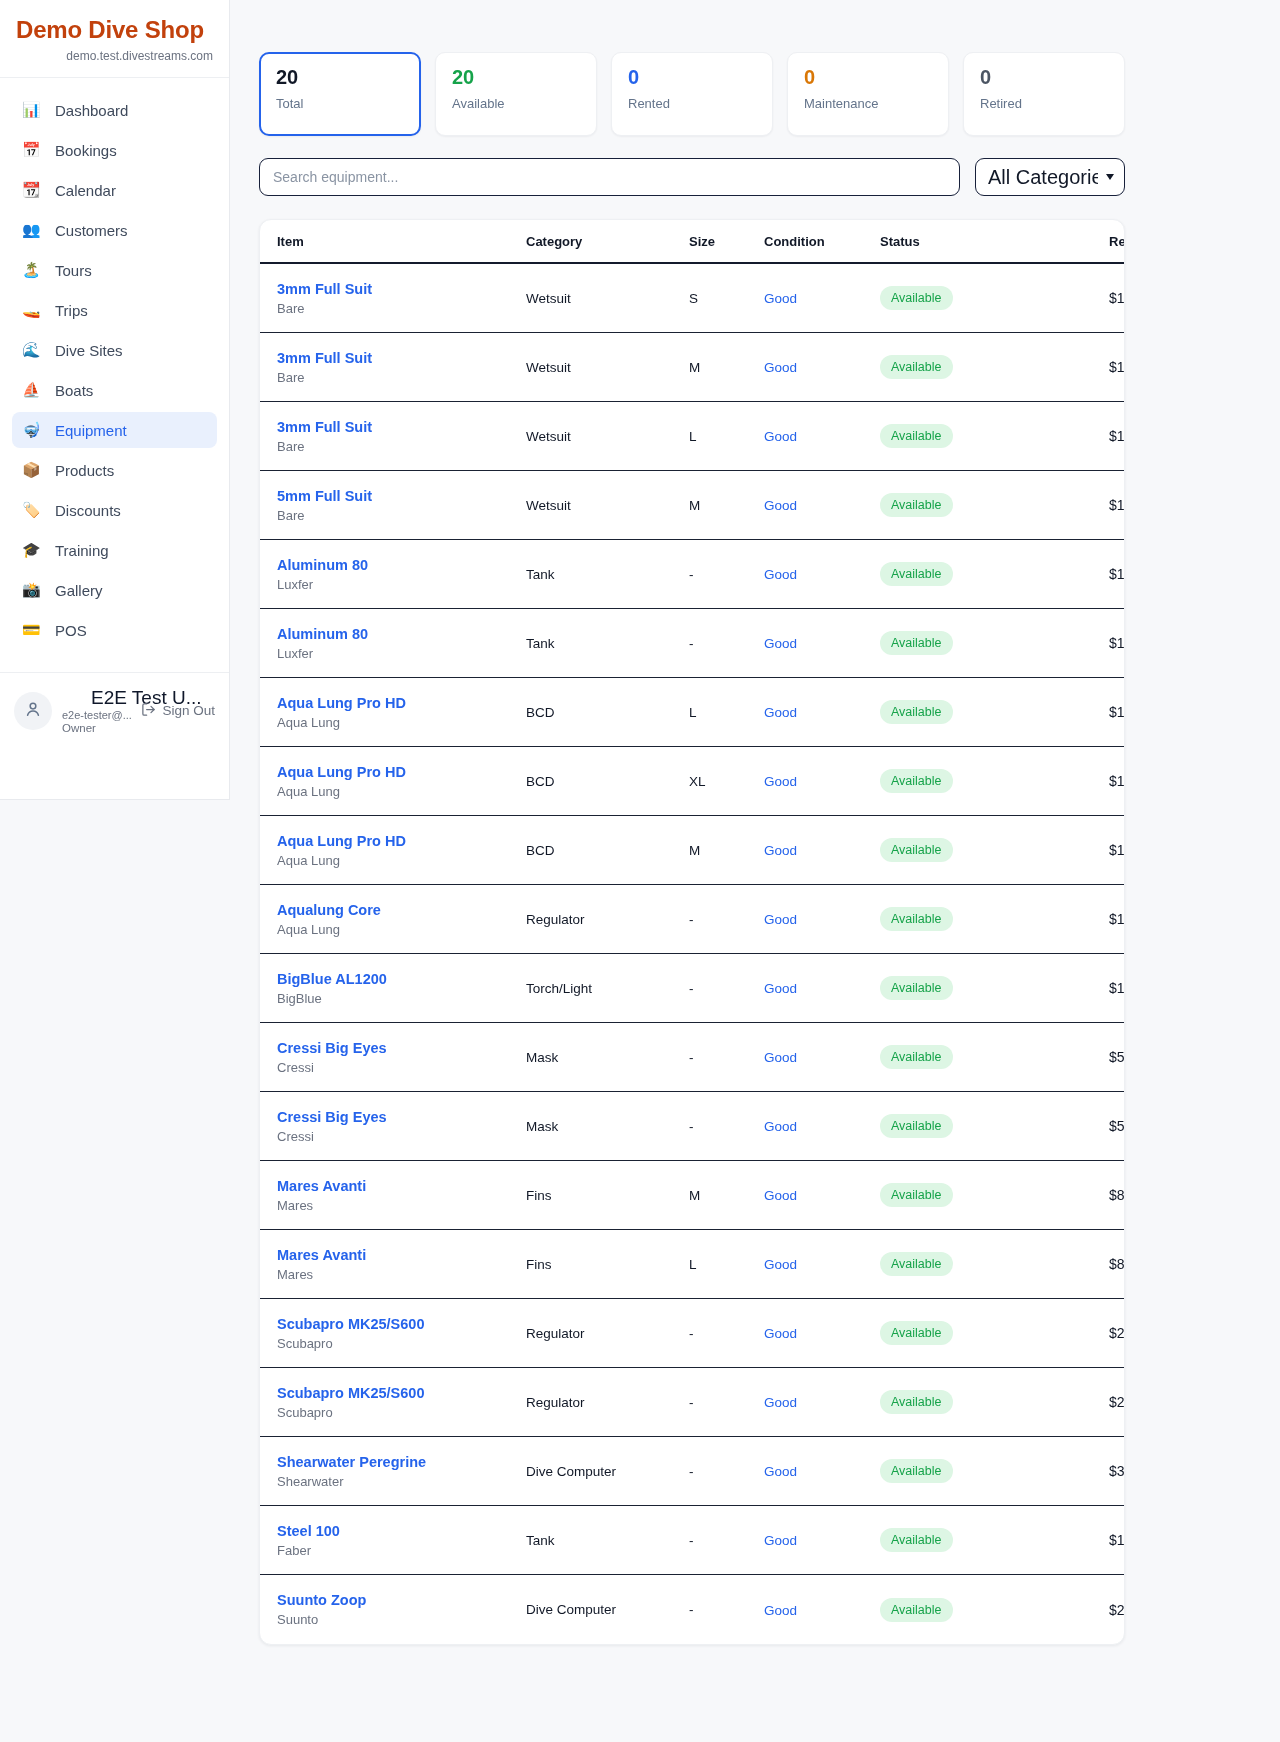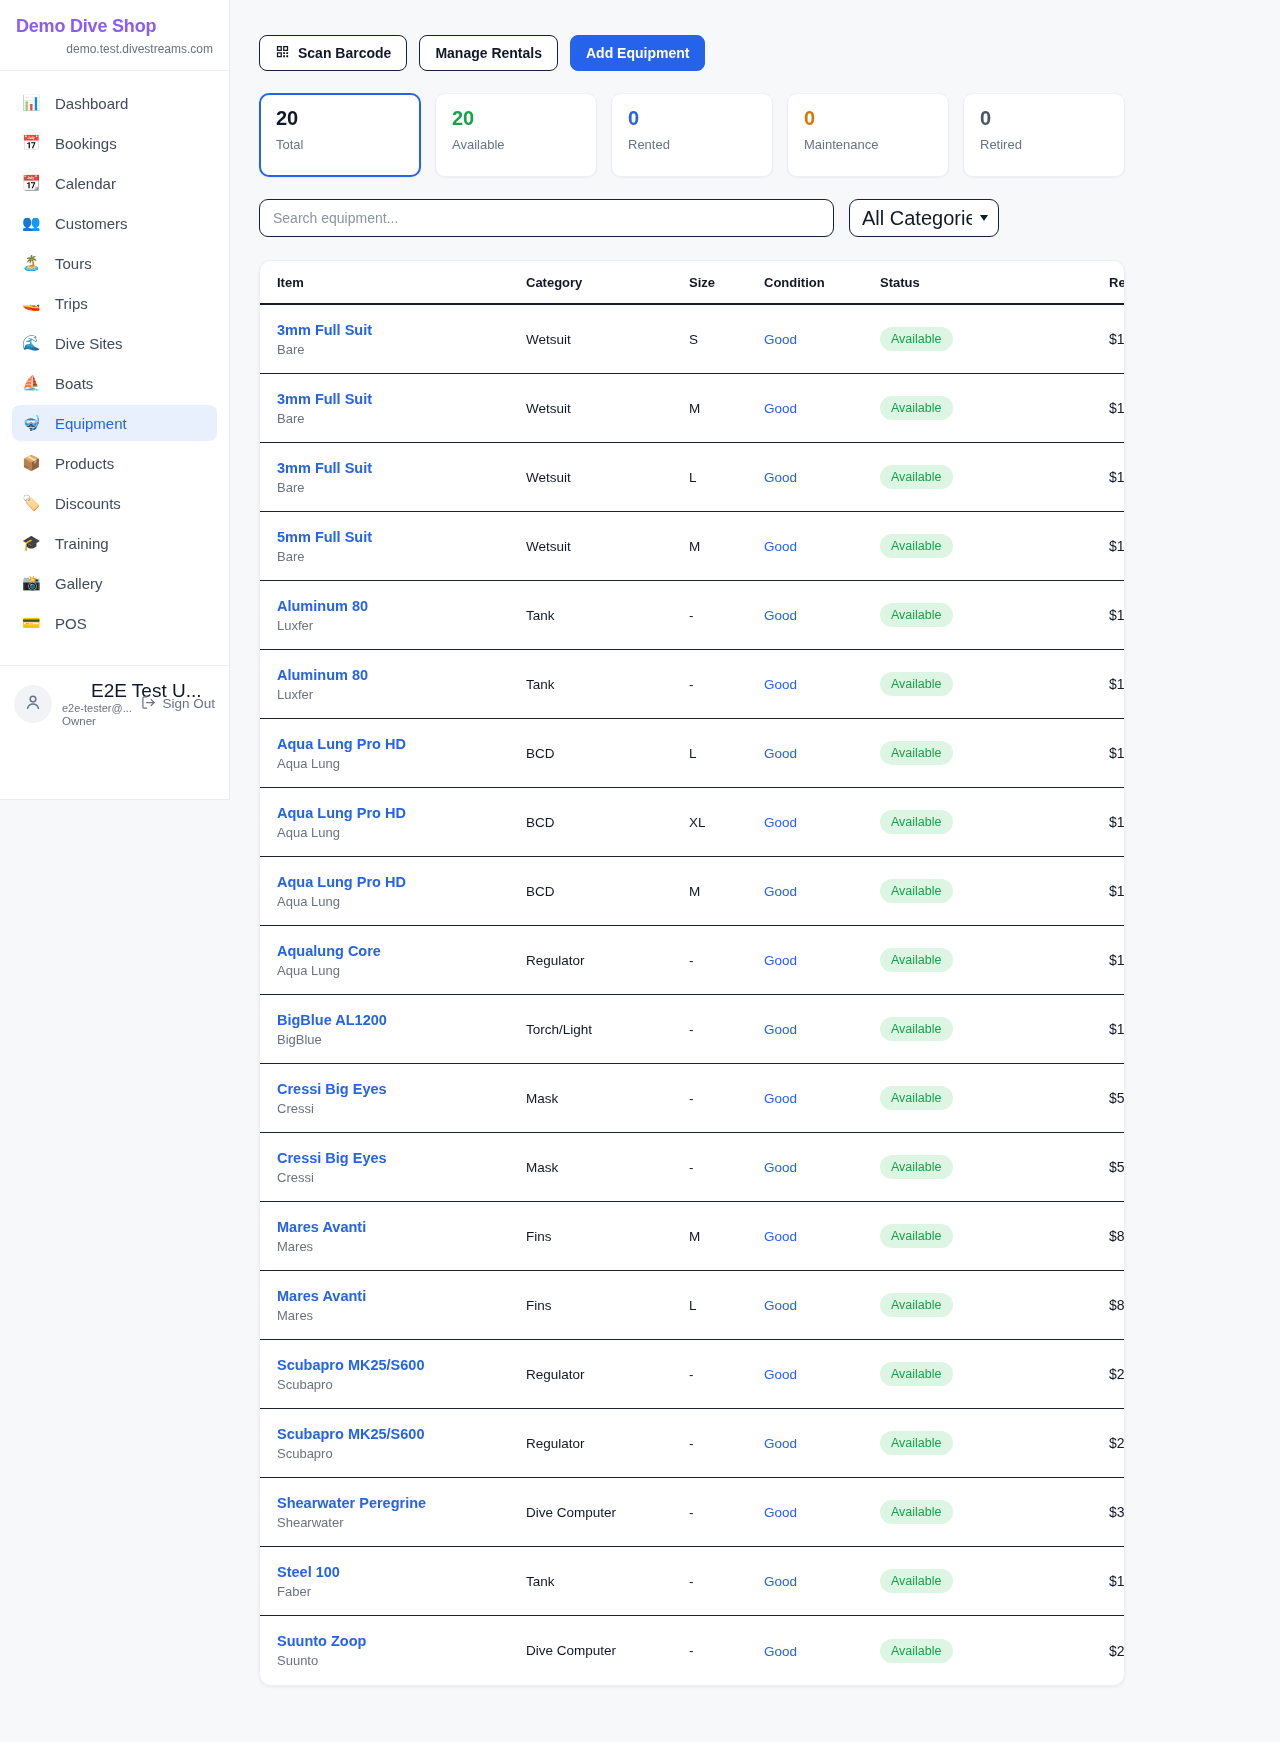"Demo Dive Shop" .brand-name { color: #8b5cf6 -> #c2410c; font-size: 18px -> 24px }
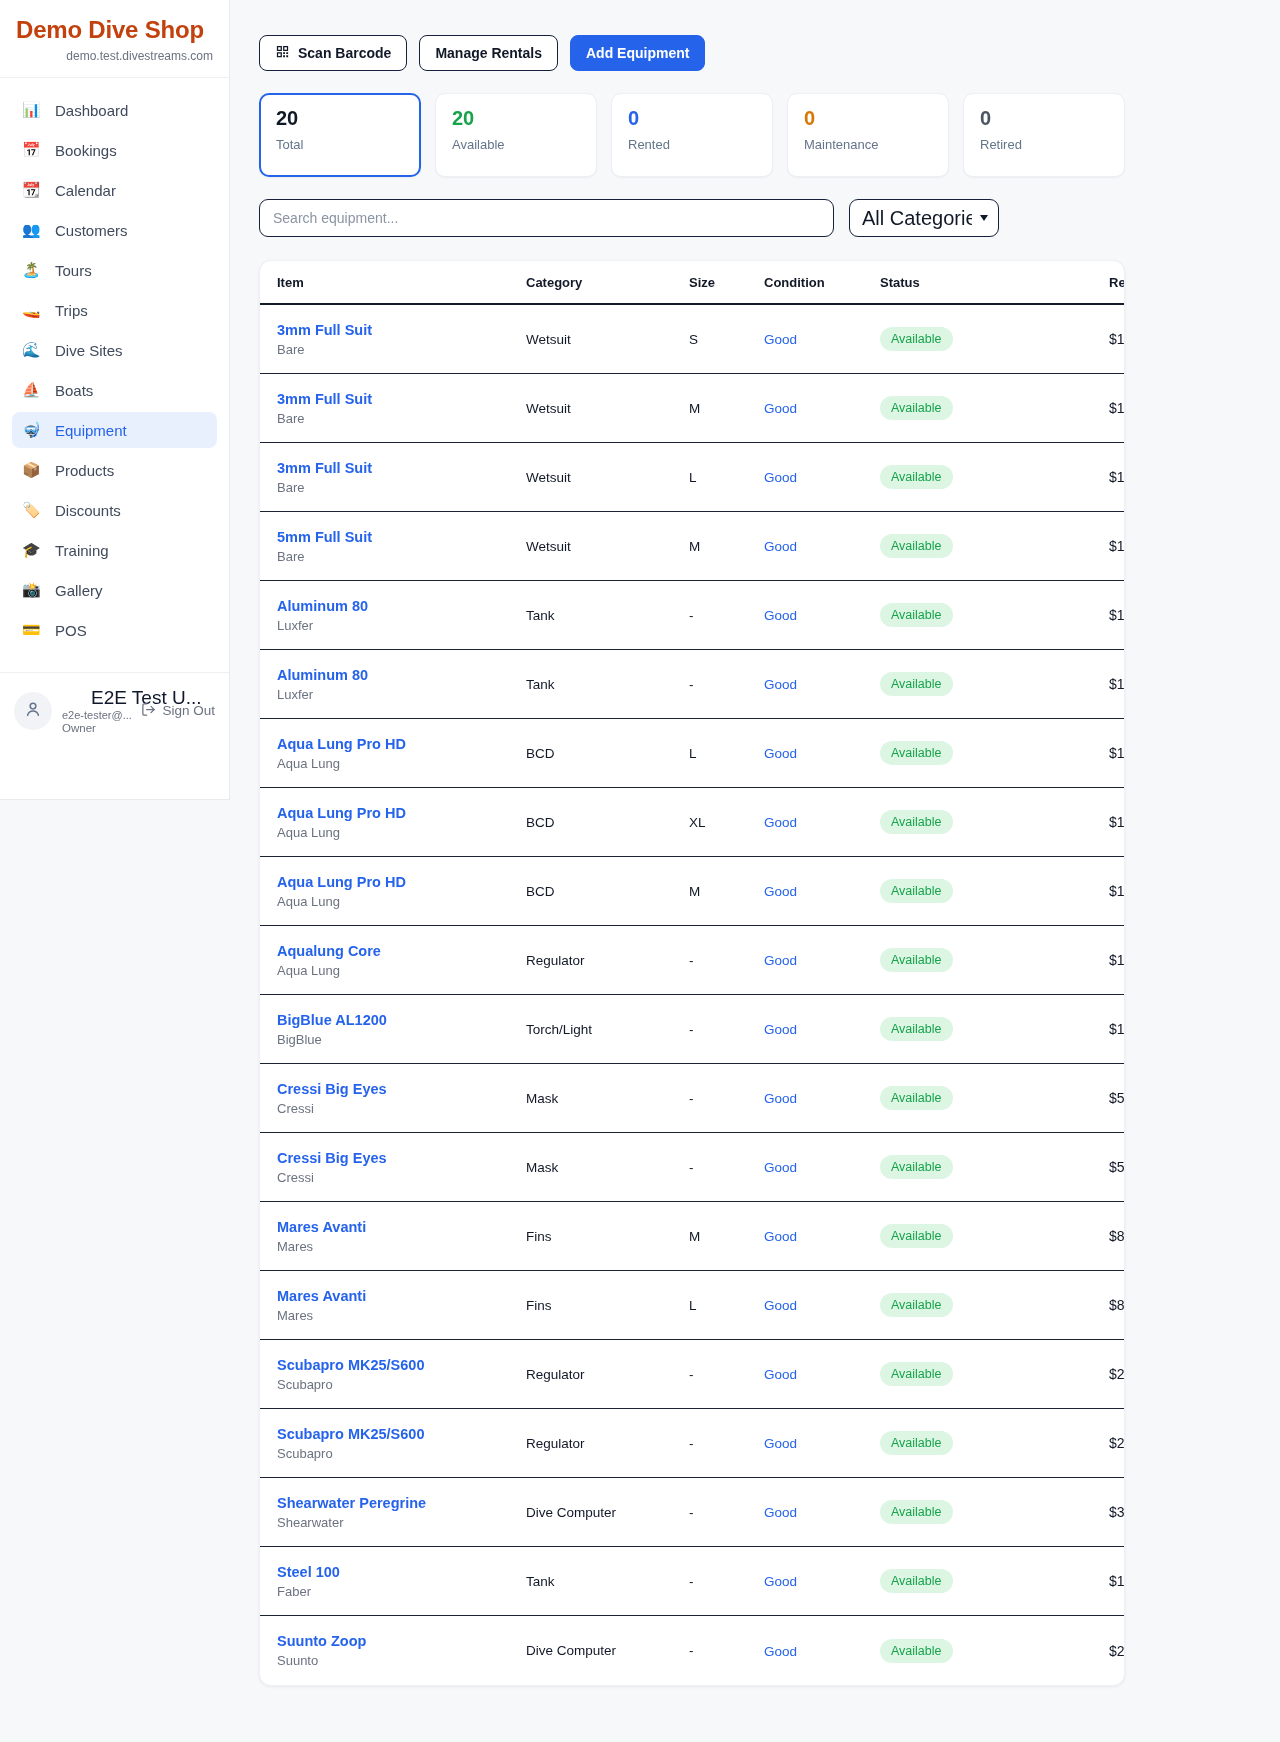"Scan Barcode" div.head-actions { html: <div> <button> <span> <svg> <path></path> </svg> </span> <span>Scan Barcode</span> </button> <button> <span>Manage Rentals</span> </button> <button> <span>Add Equipment</span> </button> </div> -> none }
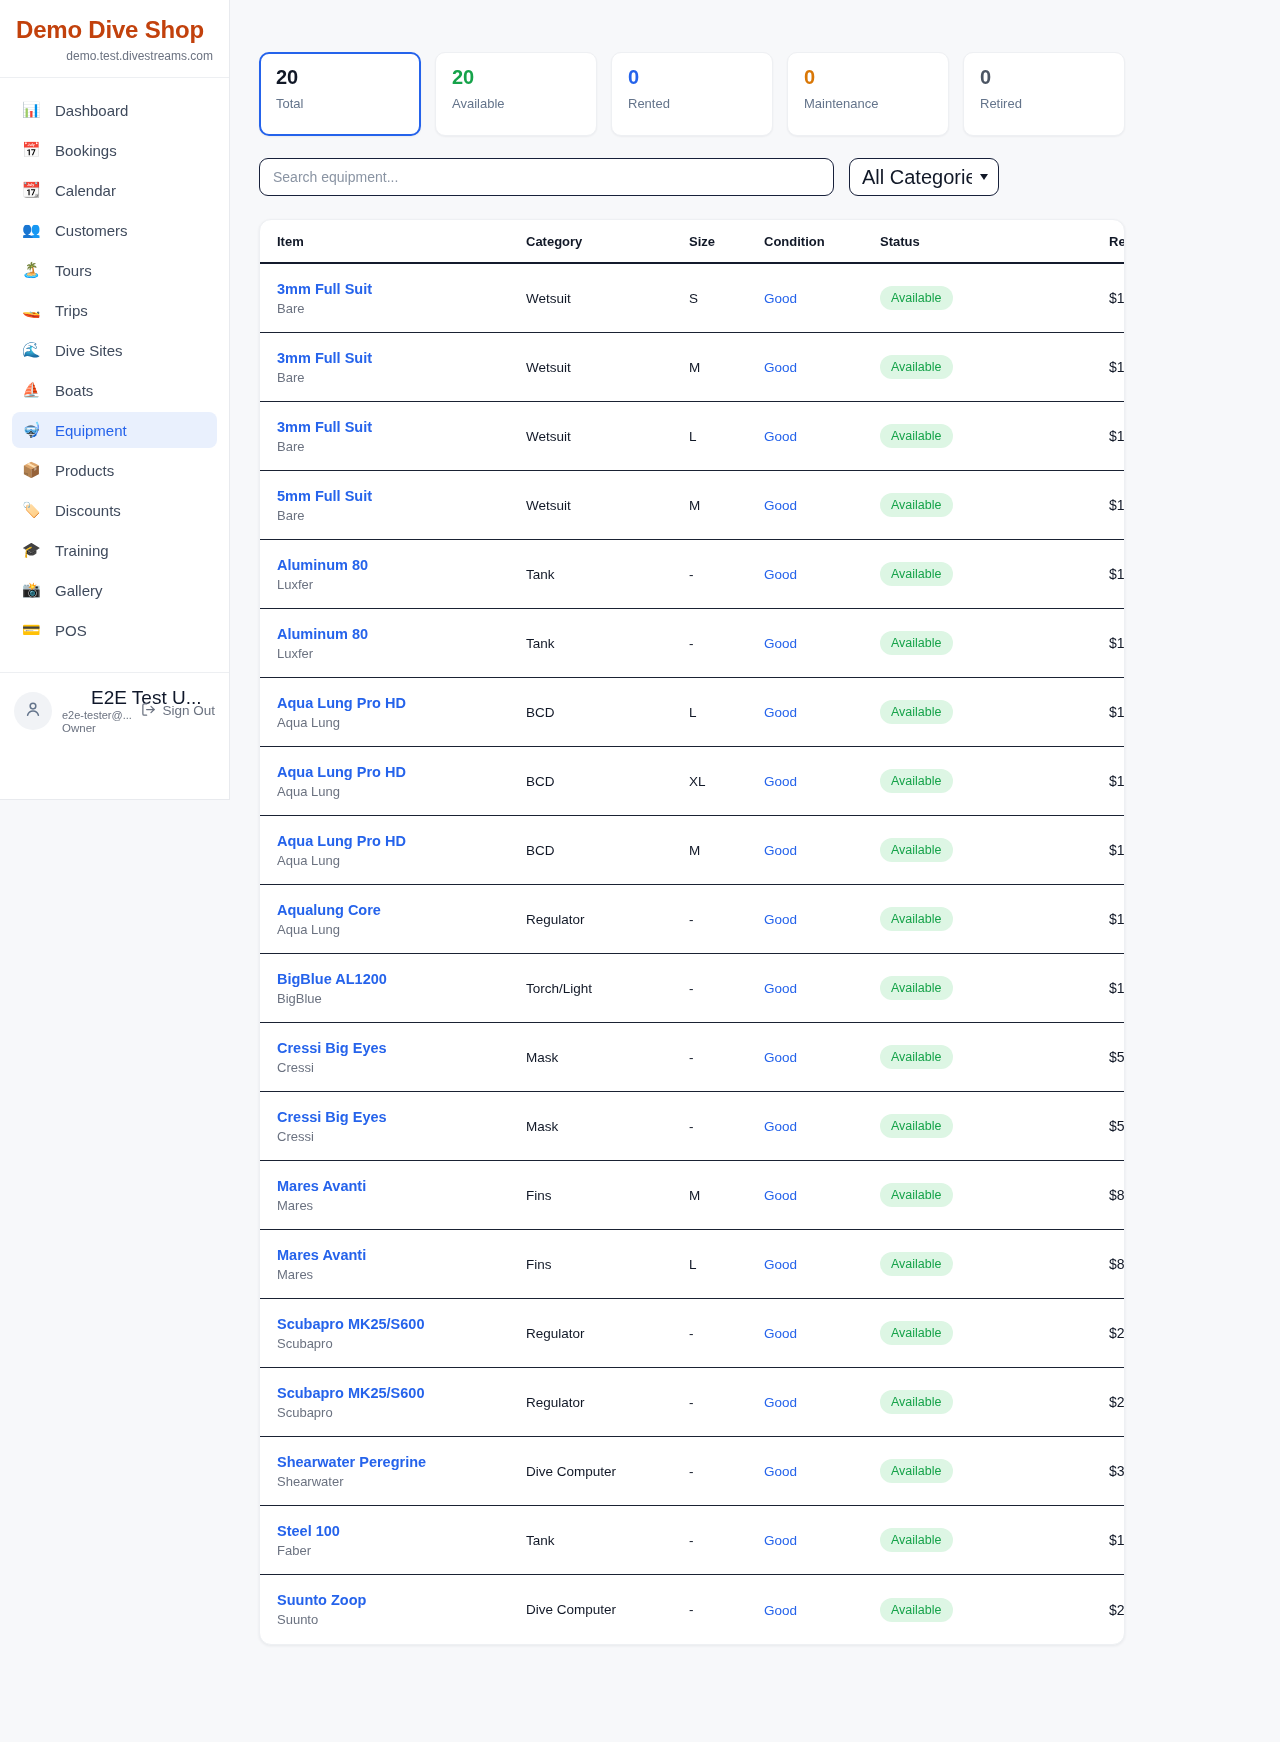"Search equipment..." .filters { width: 740px -> 866px }
